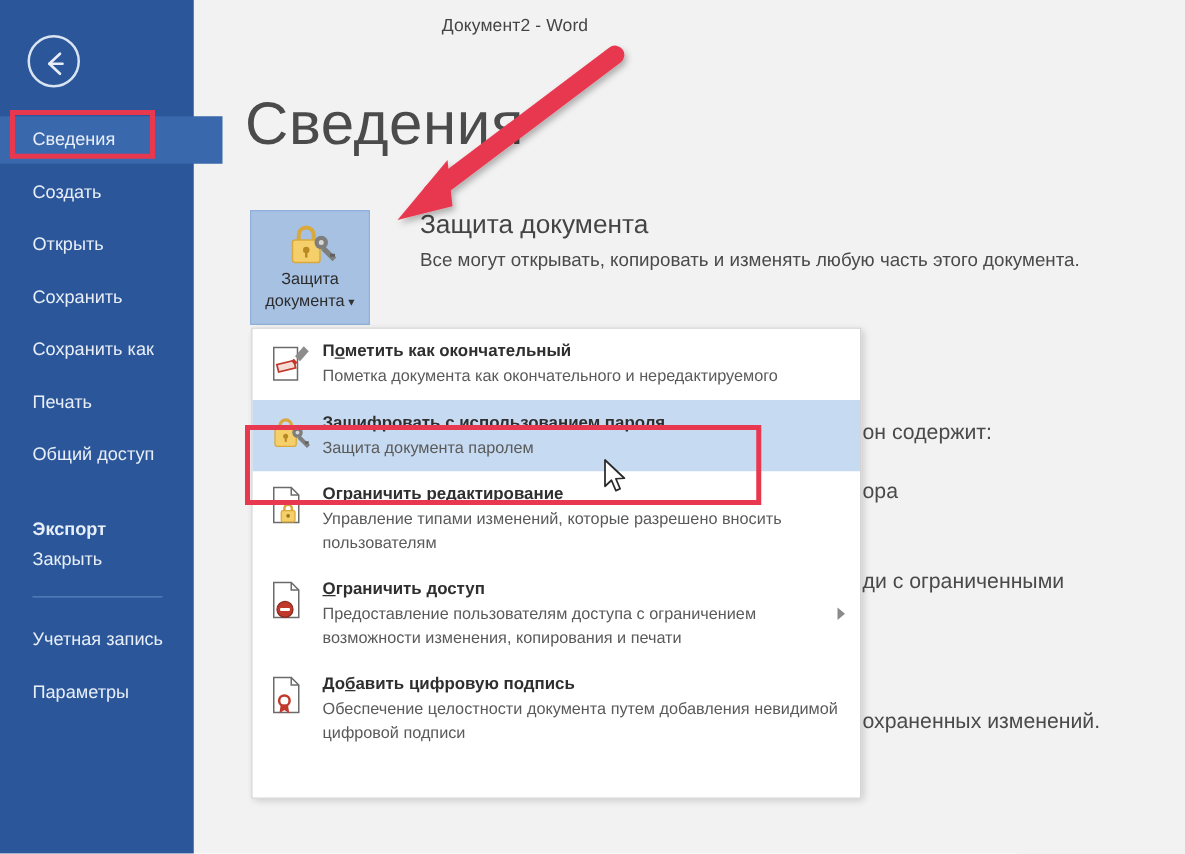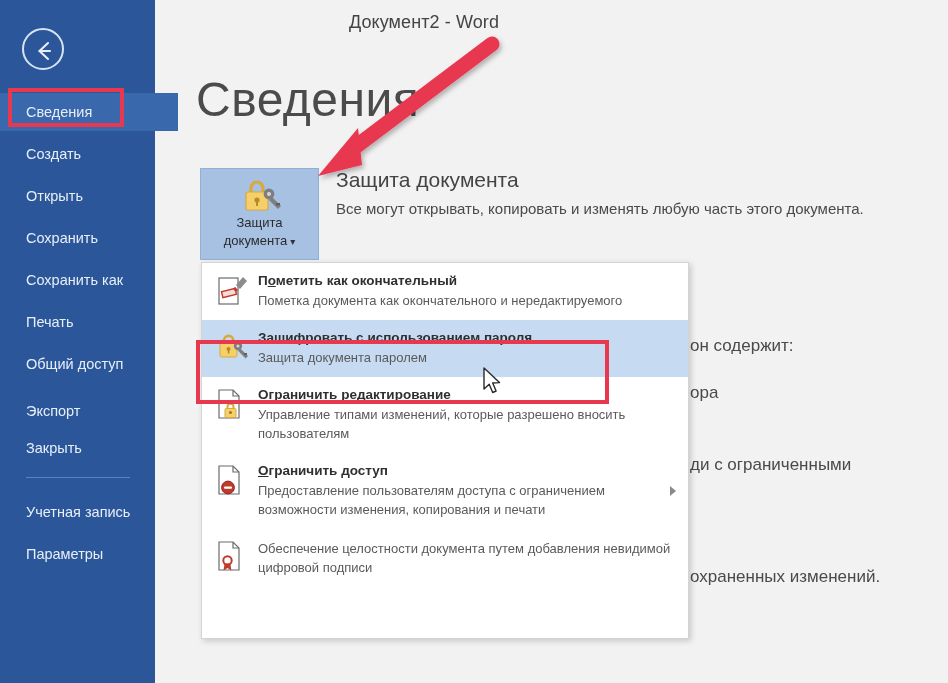"Документ2 - Word" #doc-title { font-size: 18px -> 14px; left: 12px -> 0 }
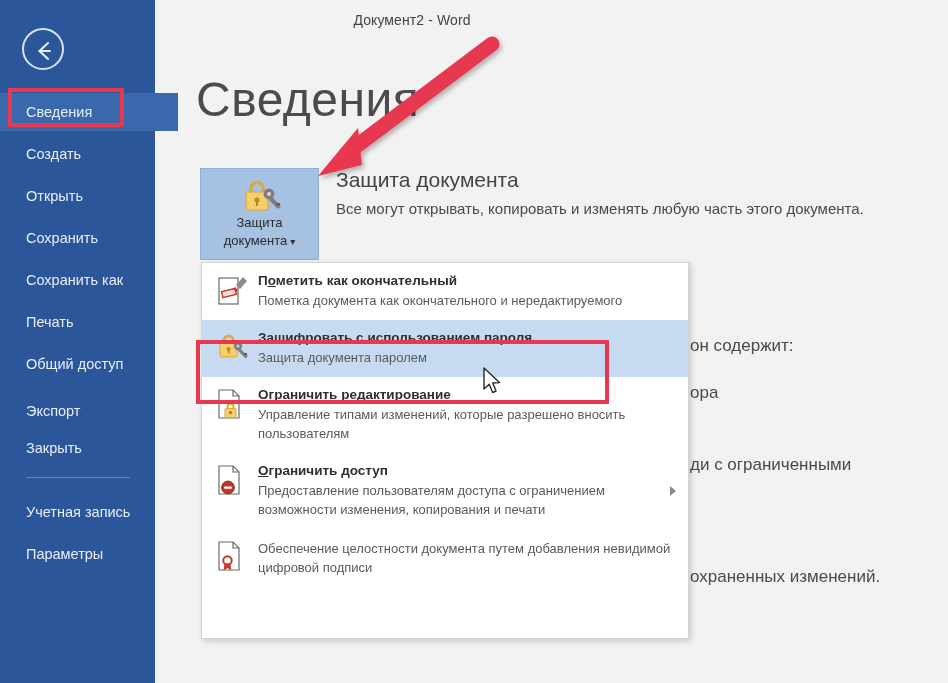"Защита" #protect-btn { width: 119px -> 96px }
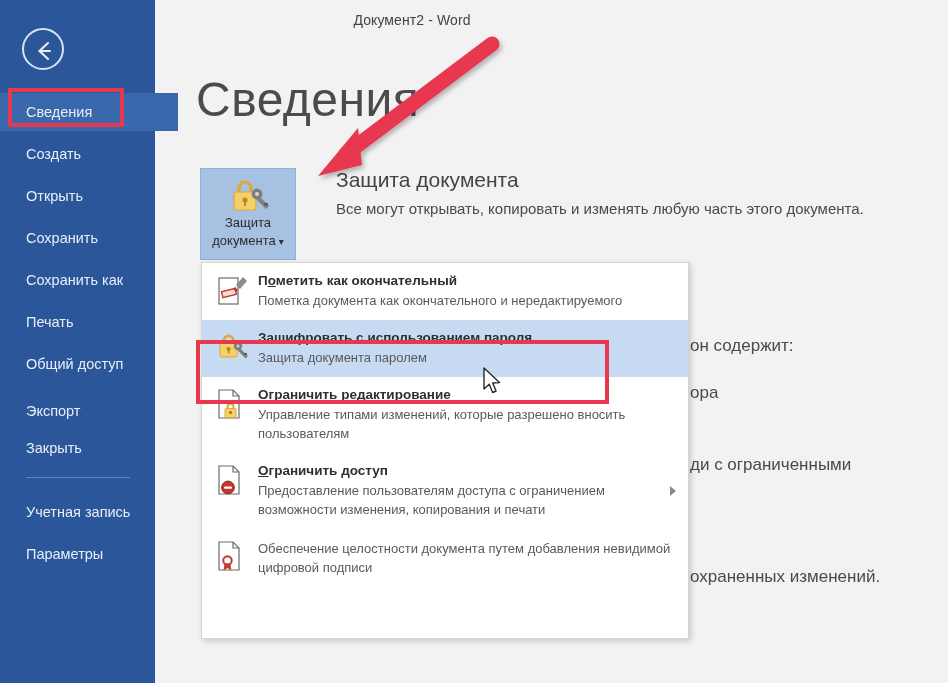"Экспорт" div.nav-item { font-weight: none -> bold; top: 392px -> 405px }
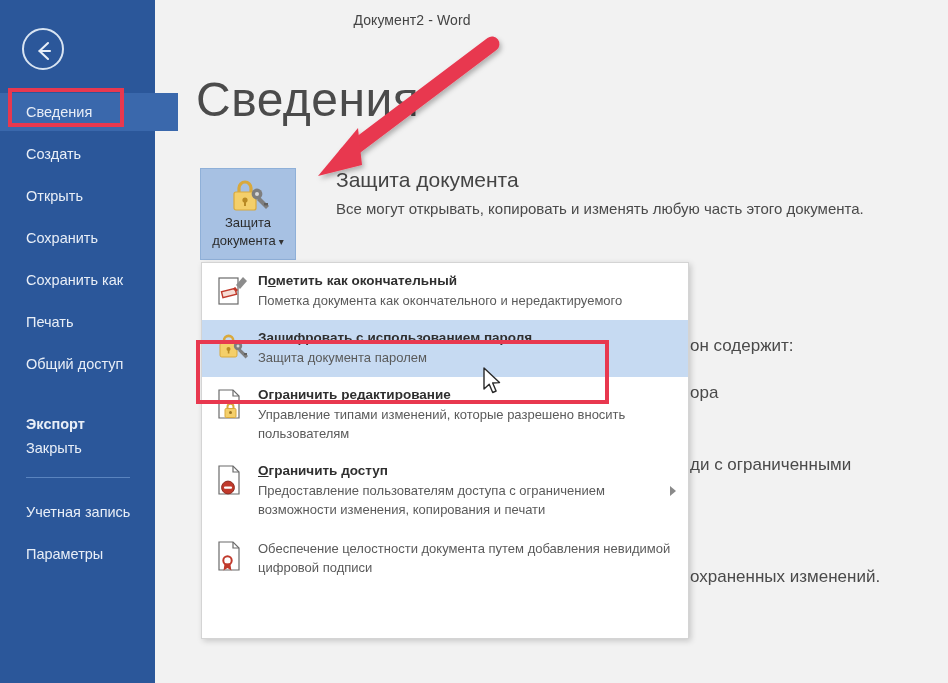"Добавить цифровую подпись" div.menu-title { html: none -> <div><span>До</span><u>б</u><span>авить цифровую подпись</span></div> }
